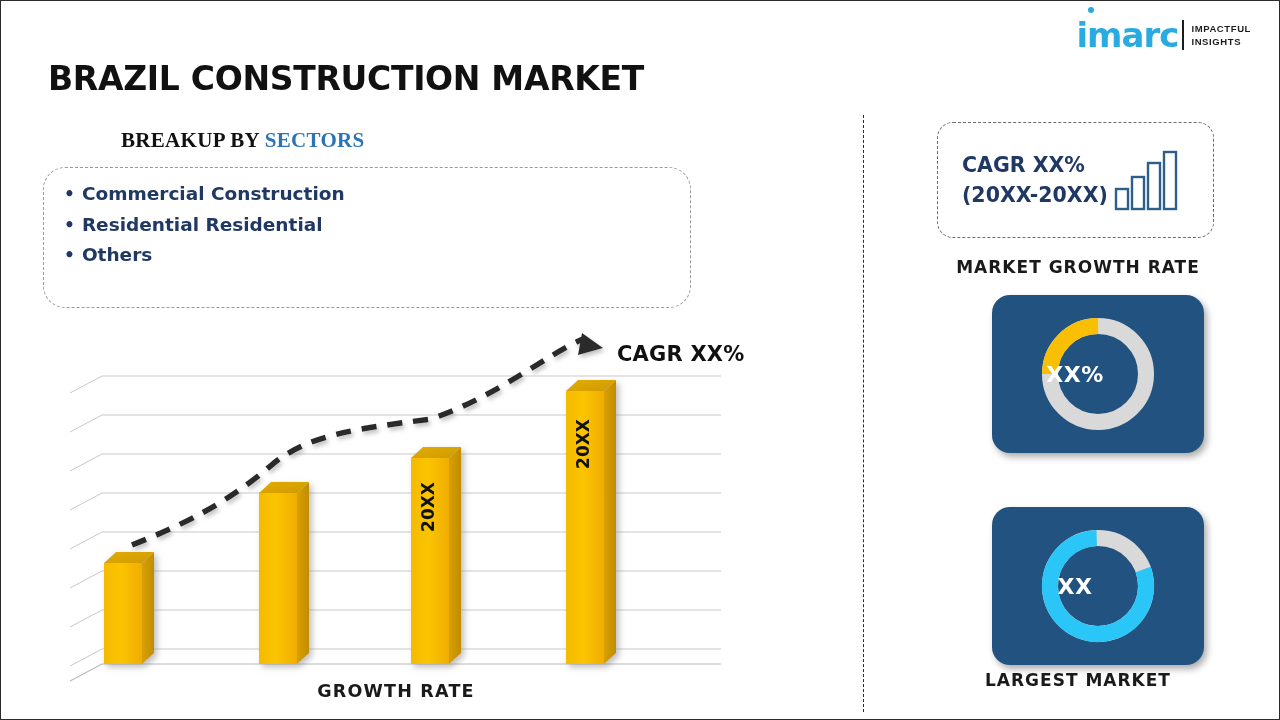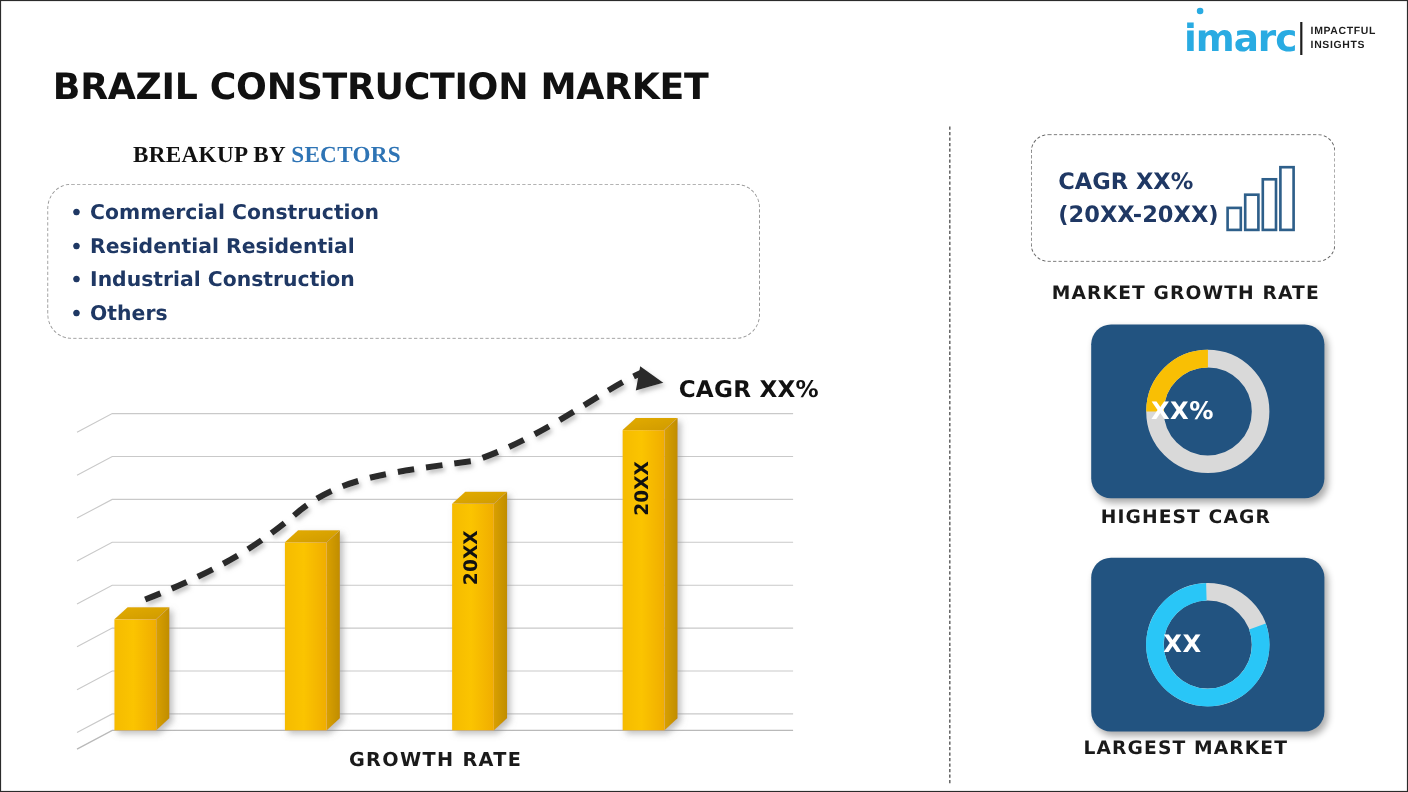"Industrial Construction" li { html: <li>Industrial Construction</li> -> none }
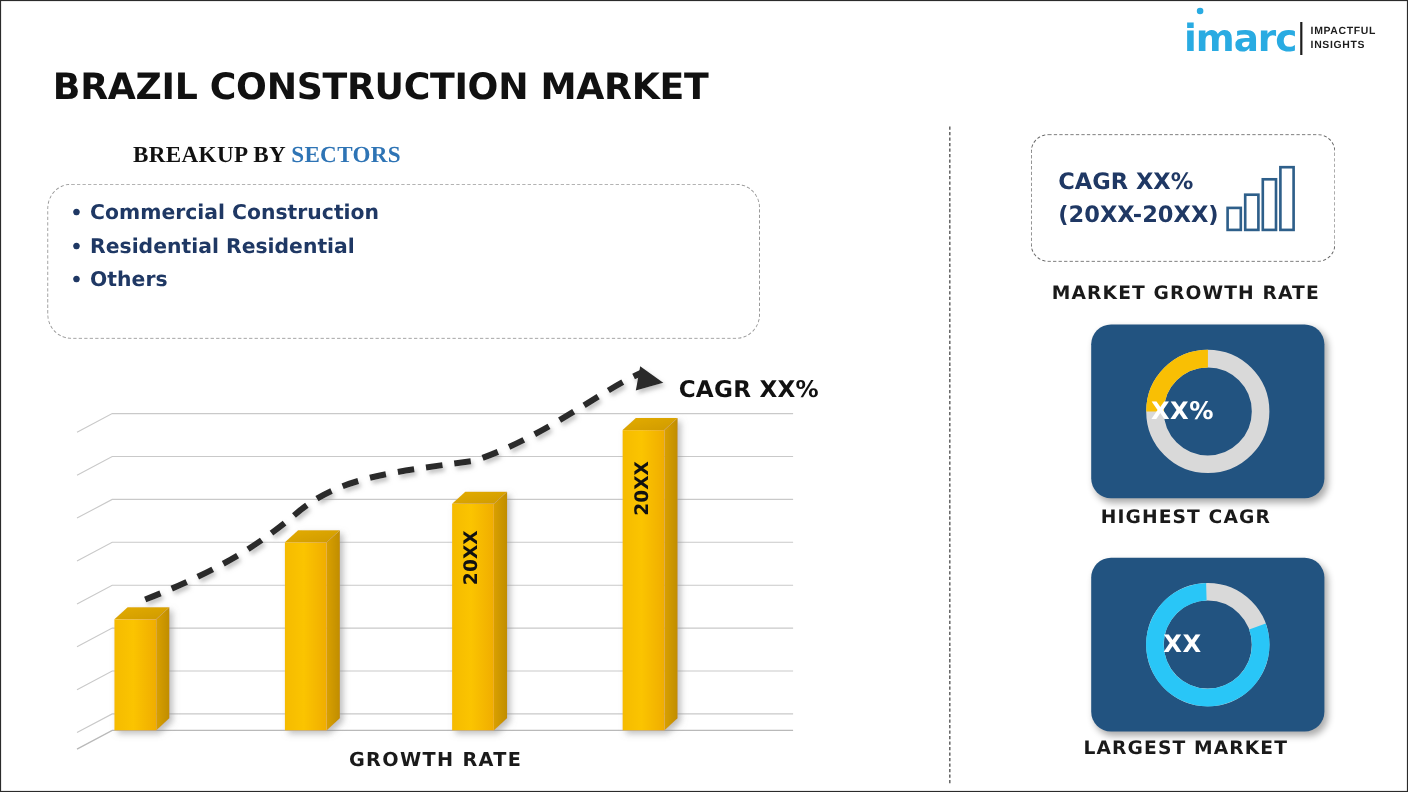"HIGHEST CAGR" div.panel-caption { html: <div>HIGHEST CAGR</div> -> none }
